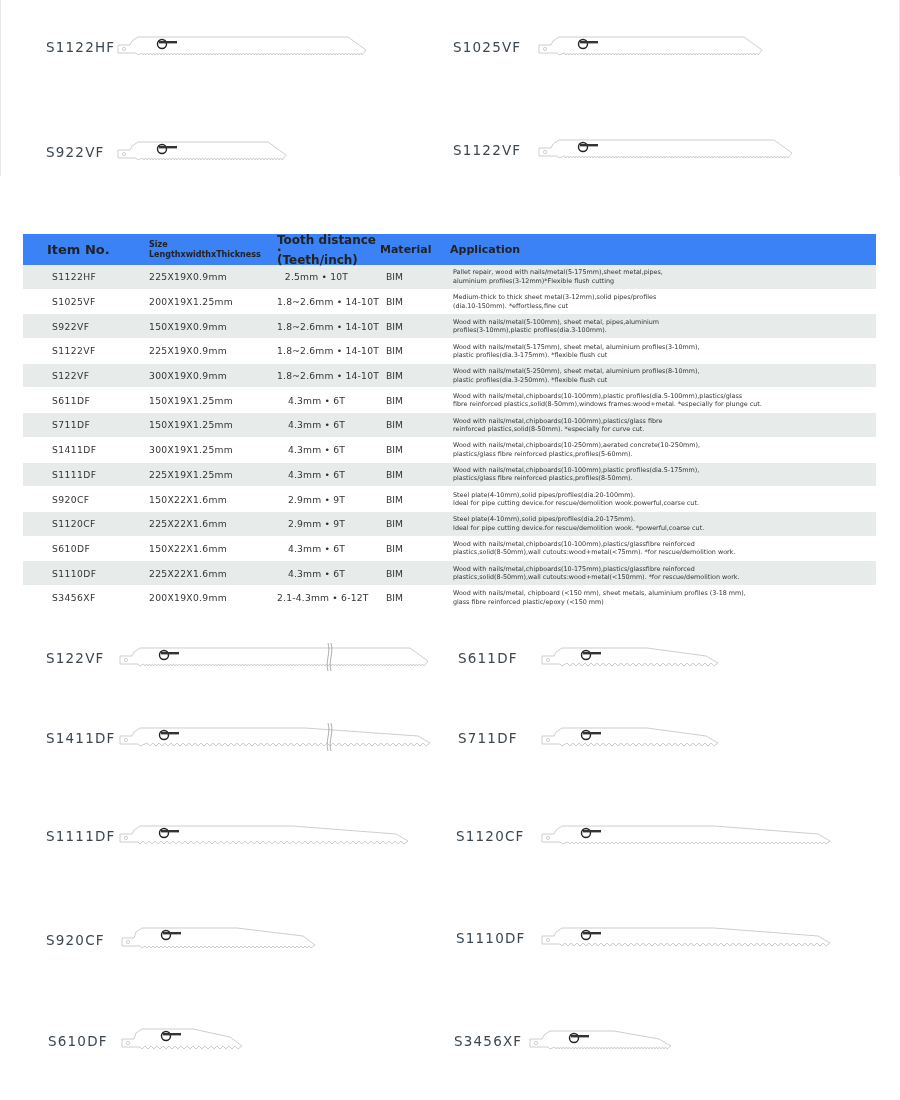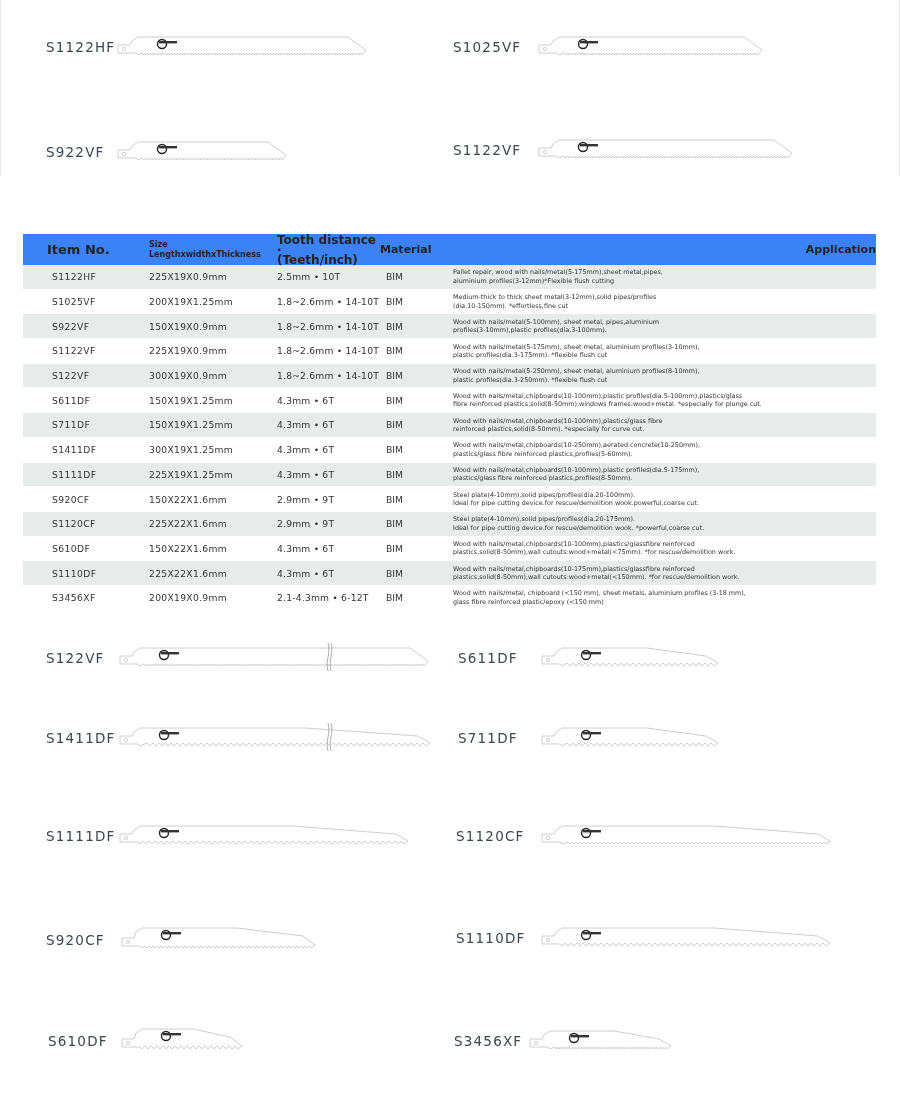"Application" .th-app { text-align: right -> left }
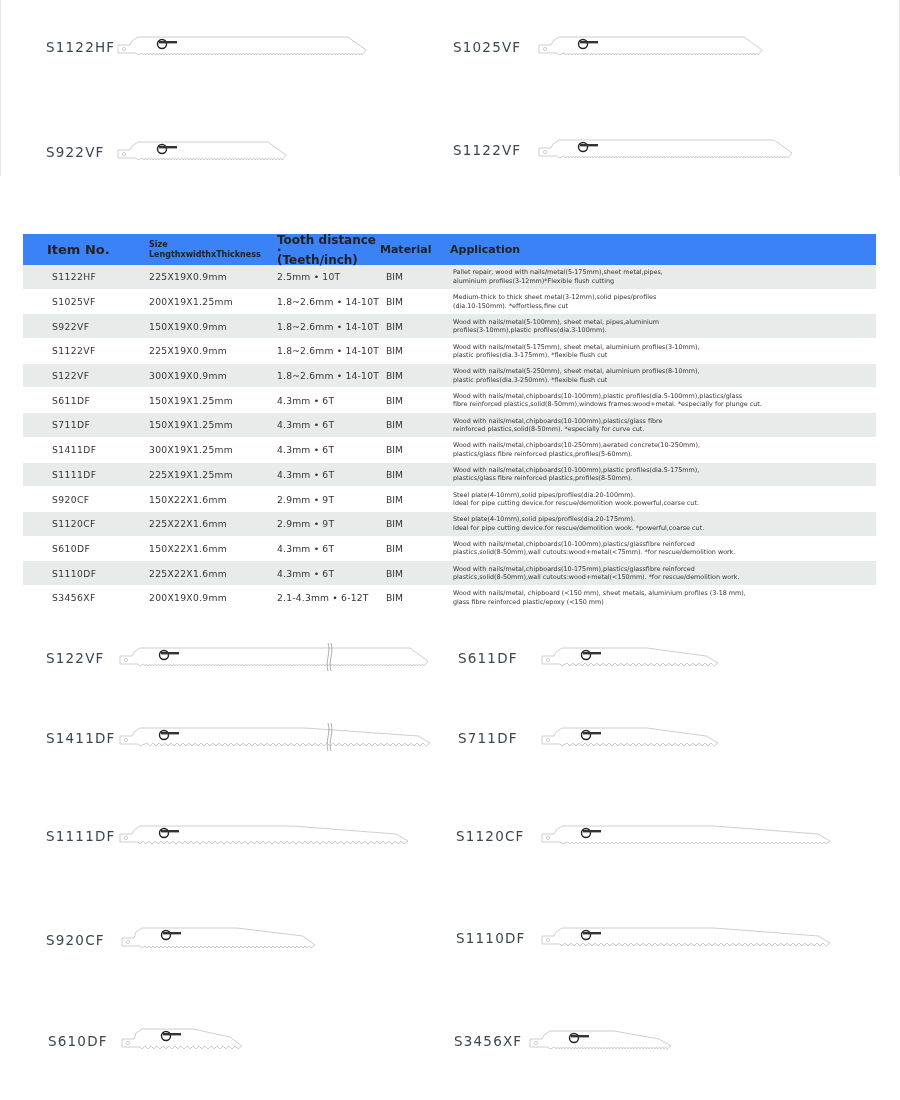"2.5mm • 10T" .c-tooth { text-align: left -> center }
